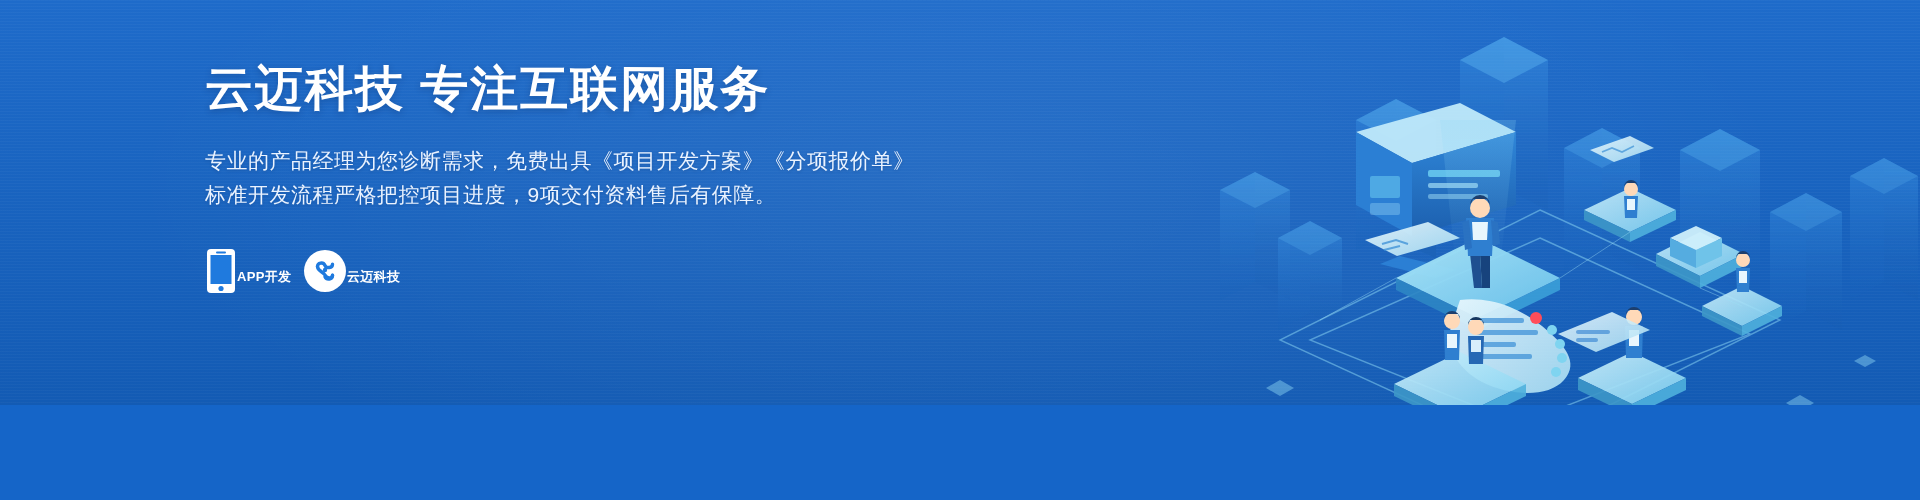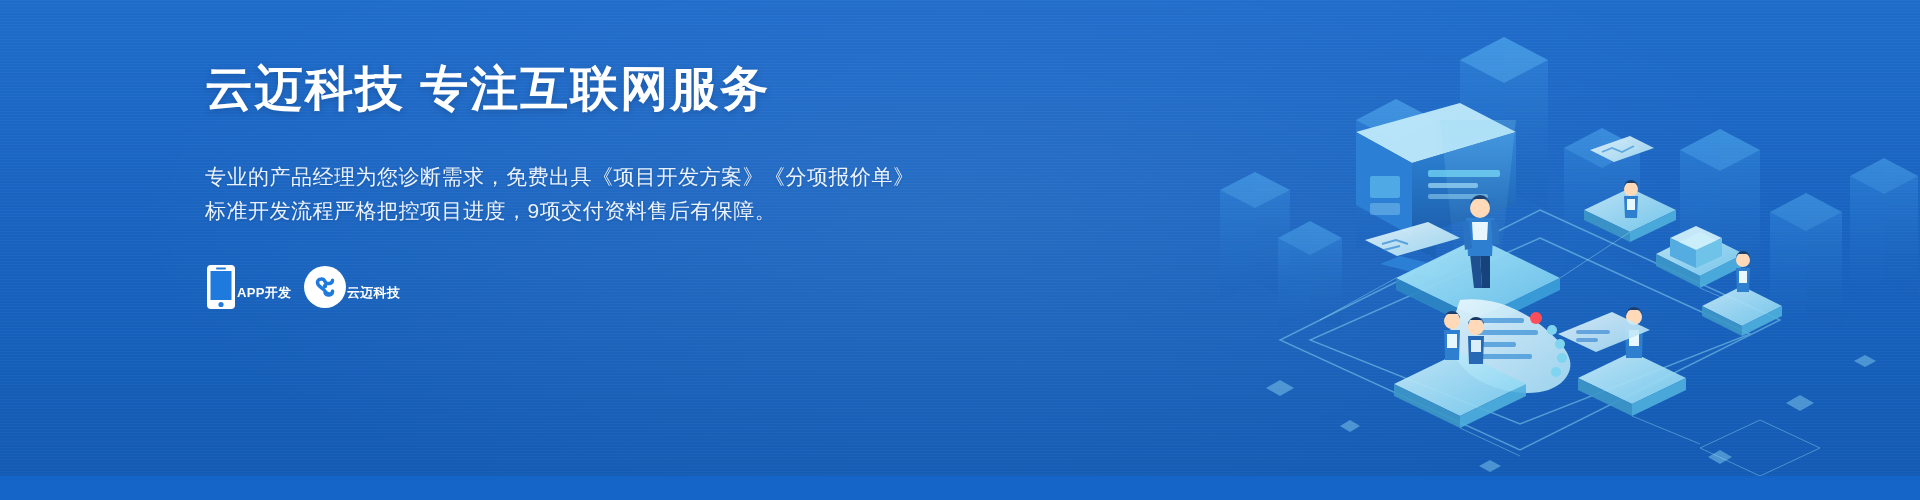"云迈科技 专注互联网服务" .banner { height: 476px -> 405px }
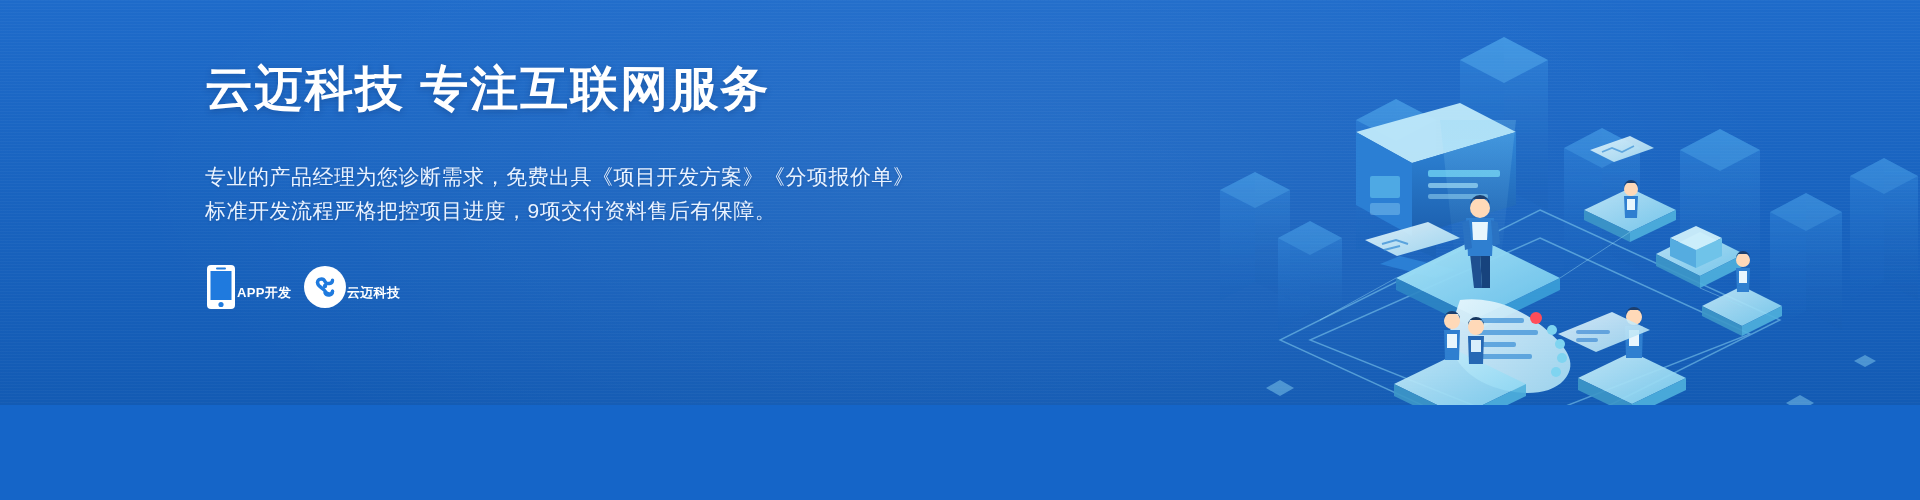"专业的产品经理为您诊断需求，免费出具《项目开发方案》《分项报价单》" .subtitle { margin-top: 42px -> 26px }
